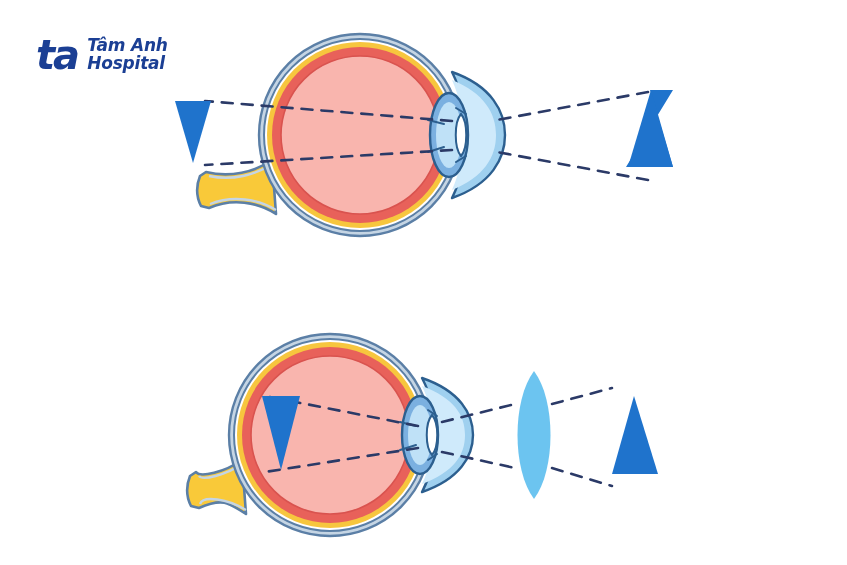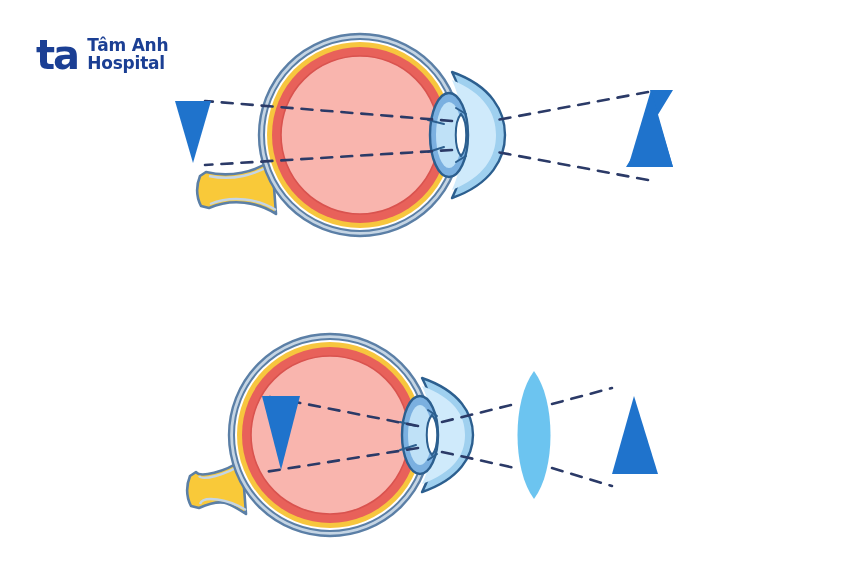"ta" #logo-mark { font-style: none -> italic }
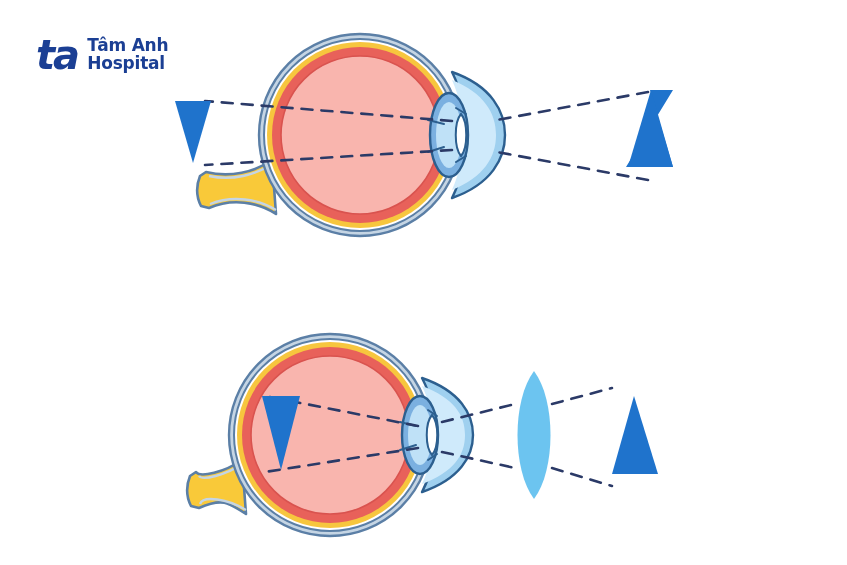"Tâm Anh" #logo-words { font-style: none -> italic }
